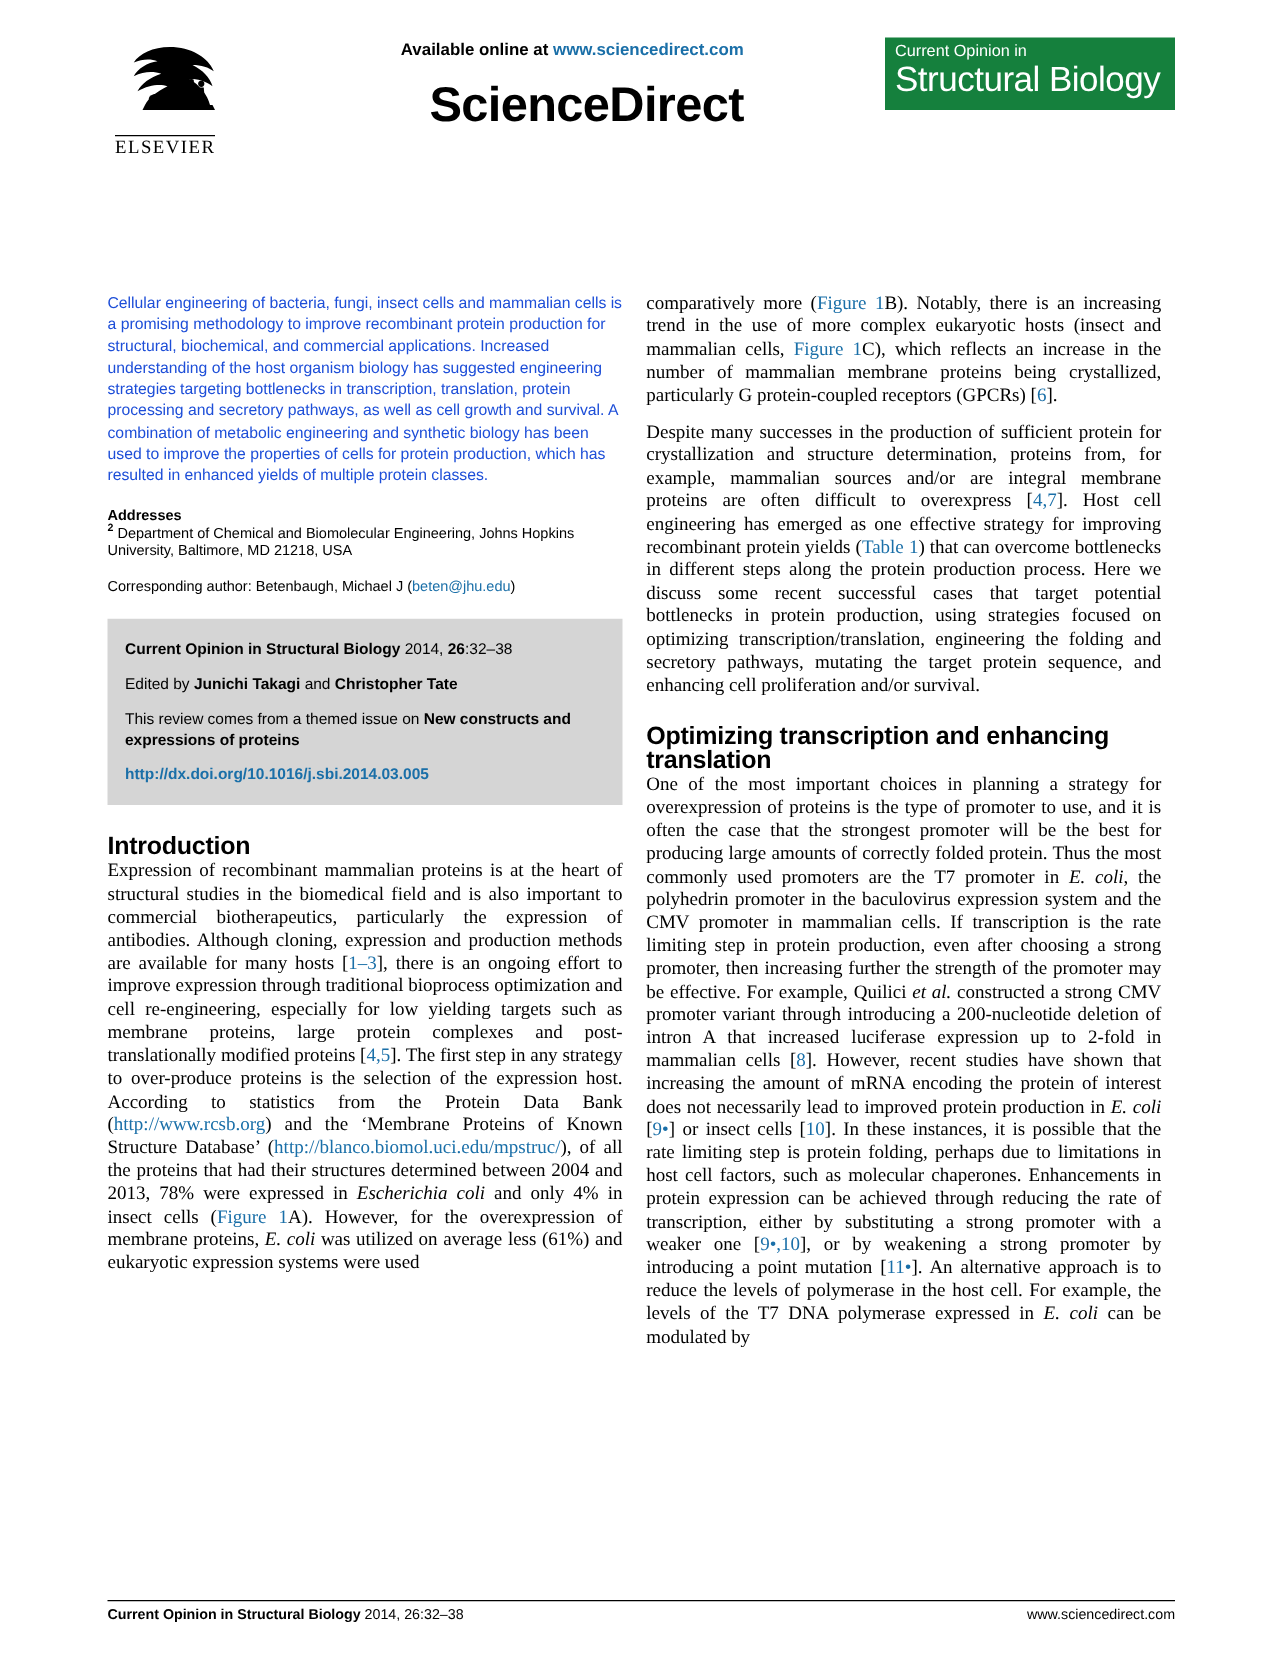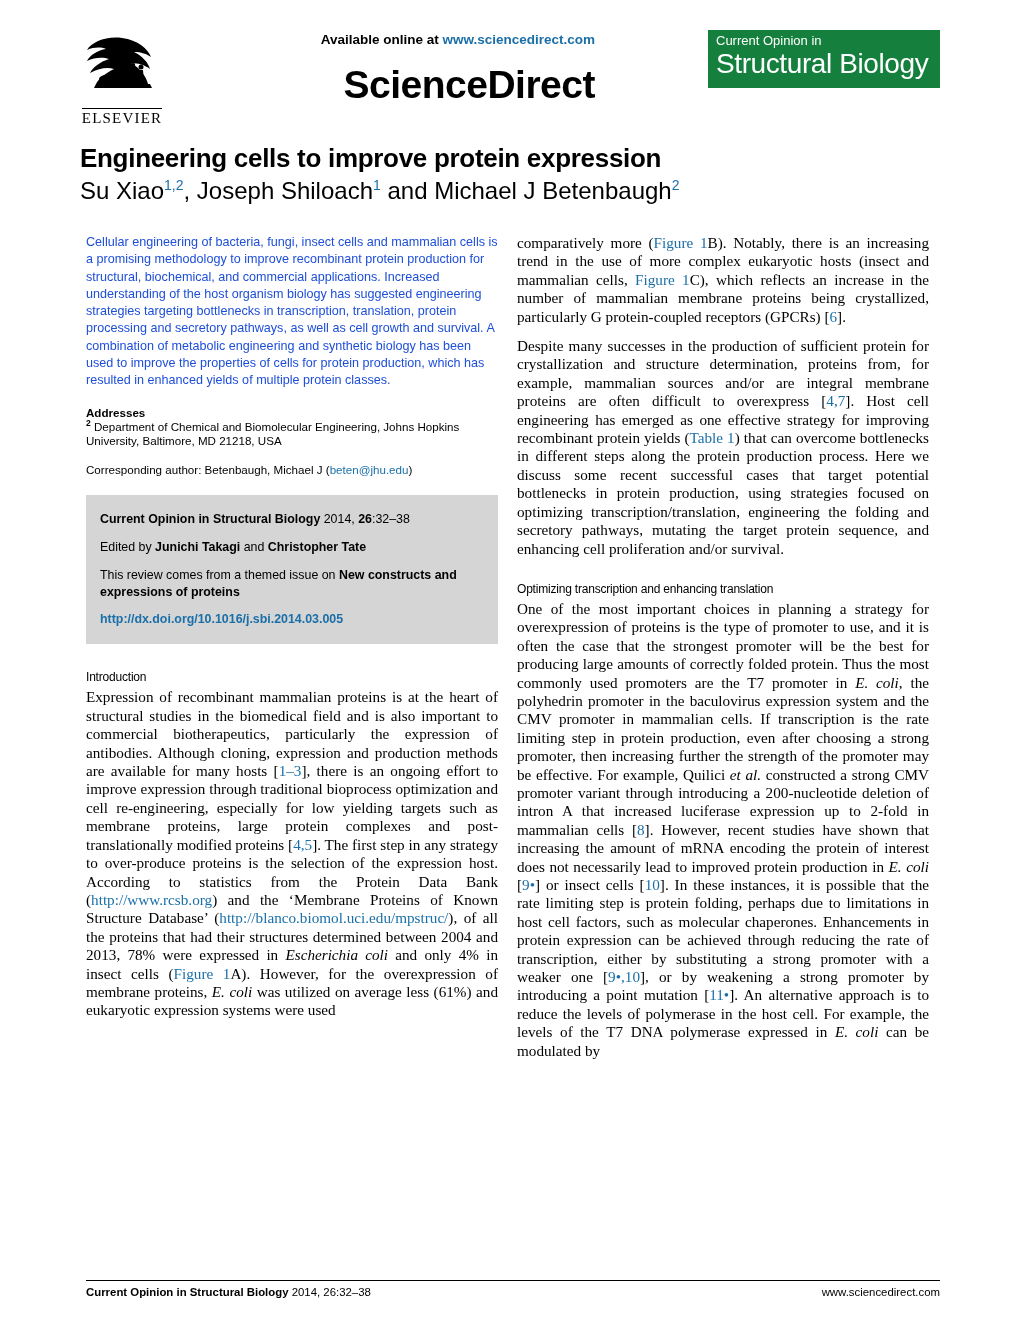"ELSEVIER" .elsevier-logo { left: 72px -> 92px; text-align: center -> none }
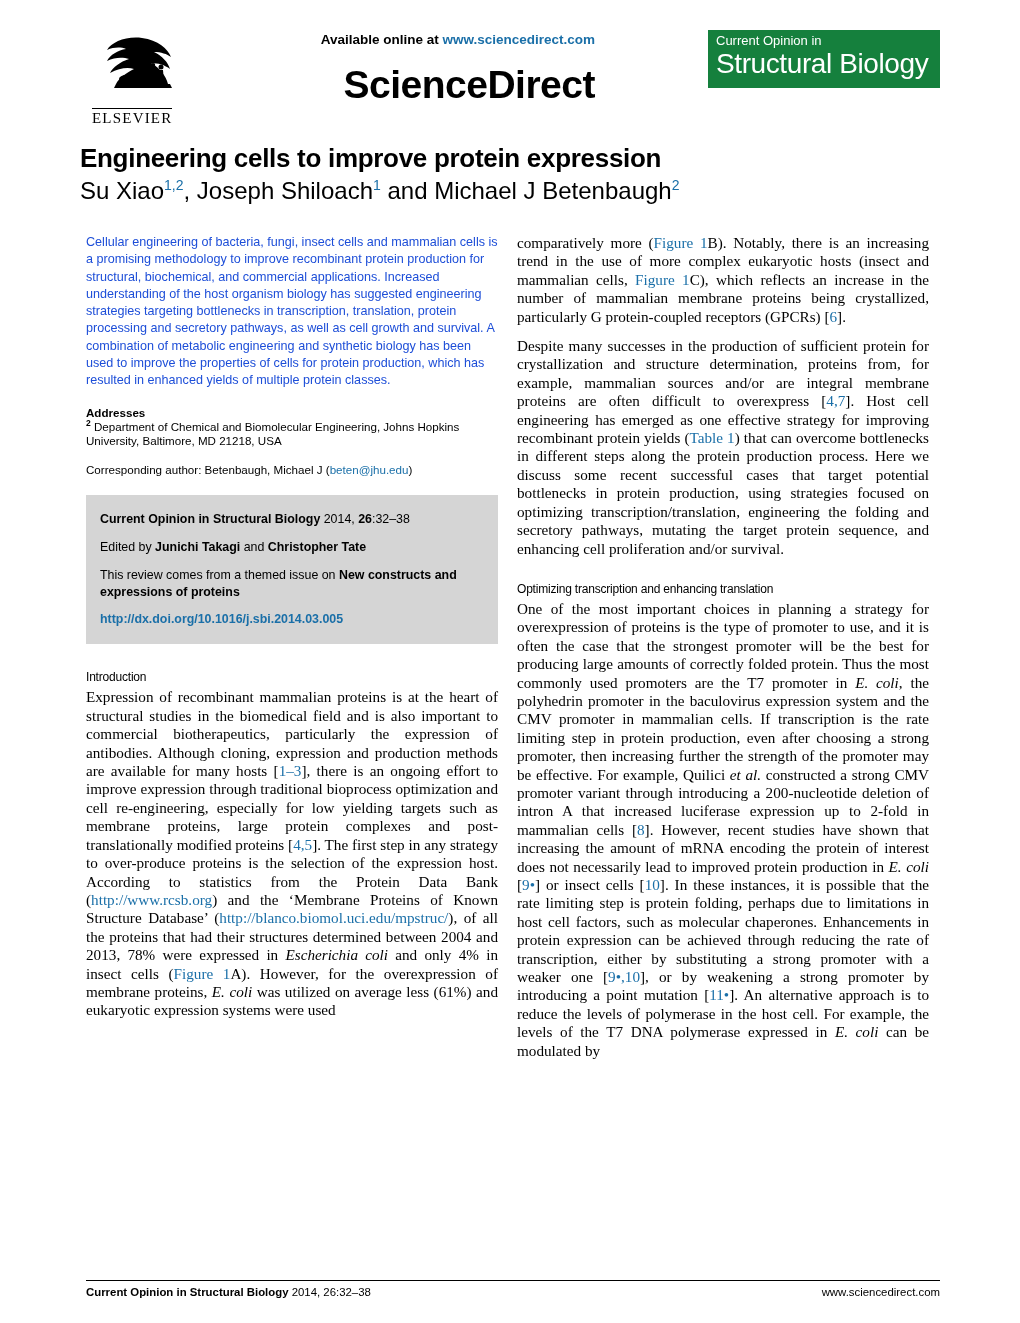"Engineering cells to improve protein" div.title-area { html: <div> <h1>Engineering cells to improve protein expression</h1> <div>Su Xiao<sup>1,2</sup>, Joseph Shiloach<sup>1</sup> and Michael J Betenbaugh<sup>2</sup></div> </div> -> none }
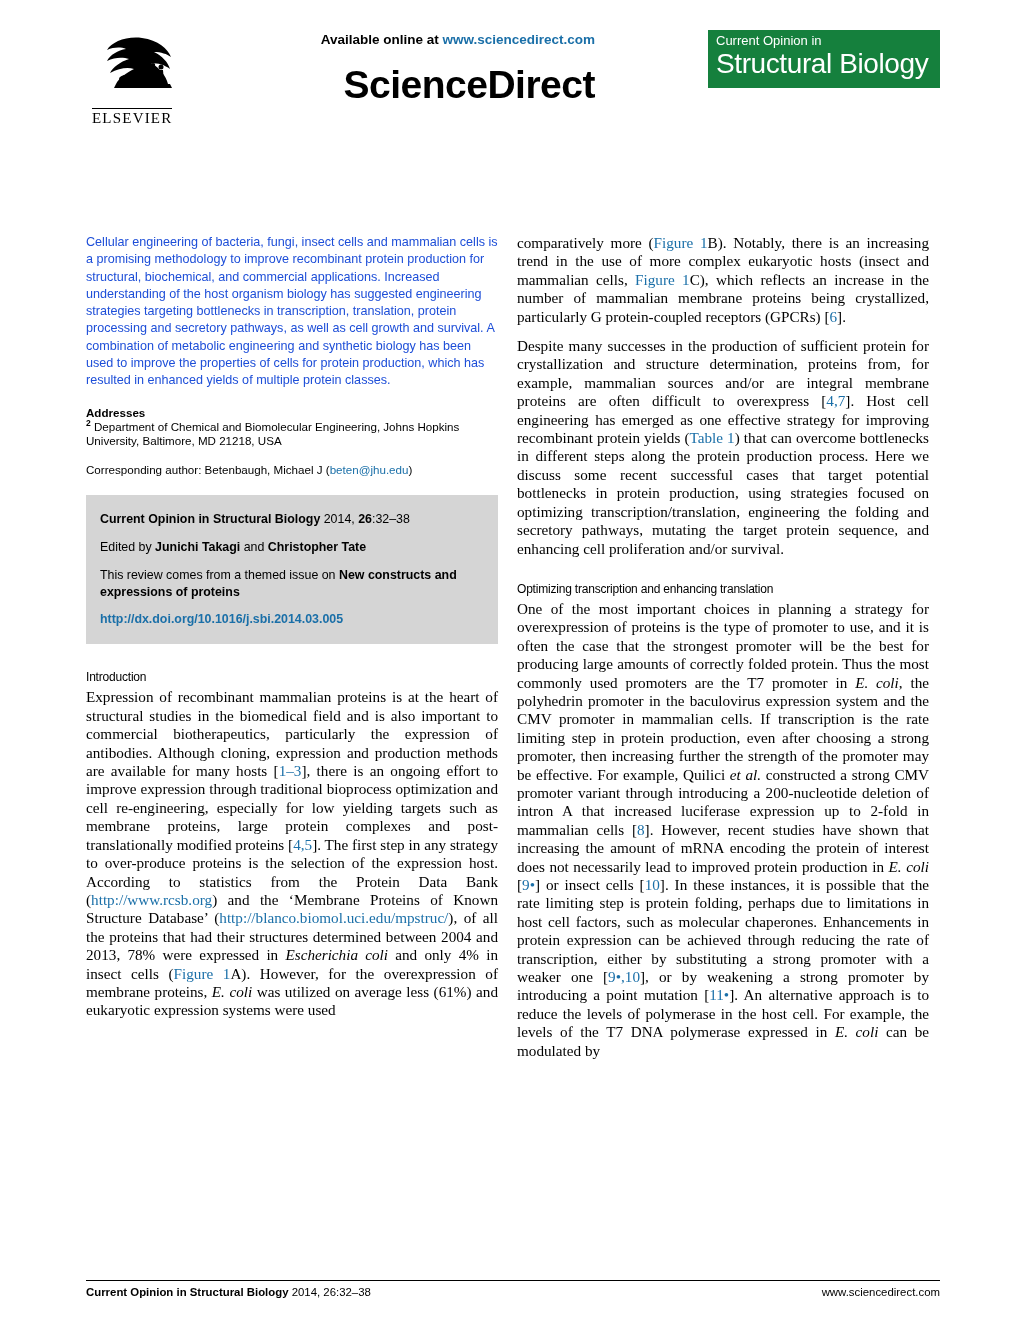"Optimizing transcription and enhancing" h2.section-head { font-size: 12px -> 20px; font-weight: normal -> bold }
